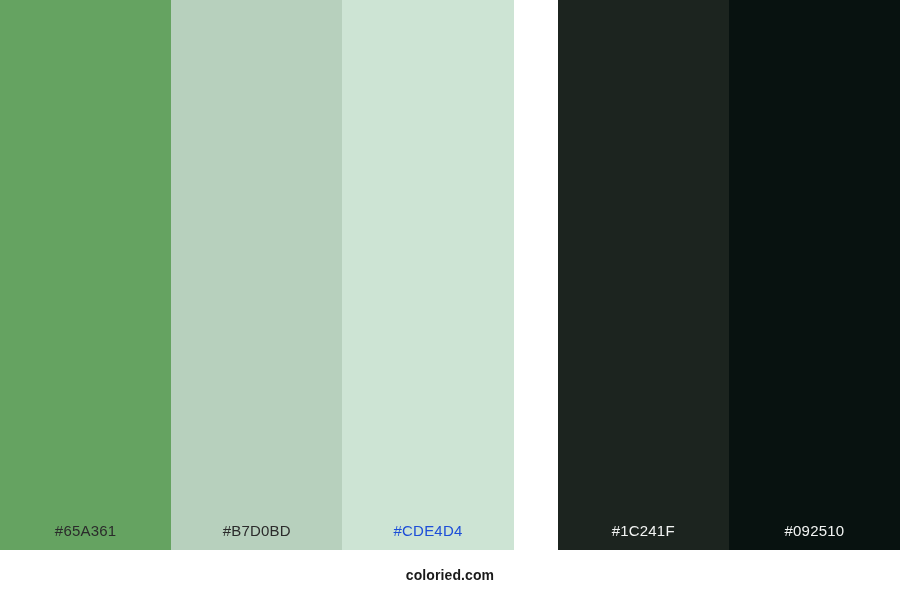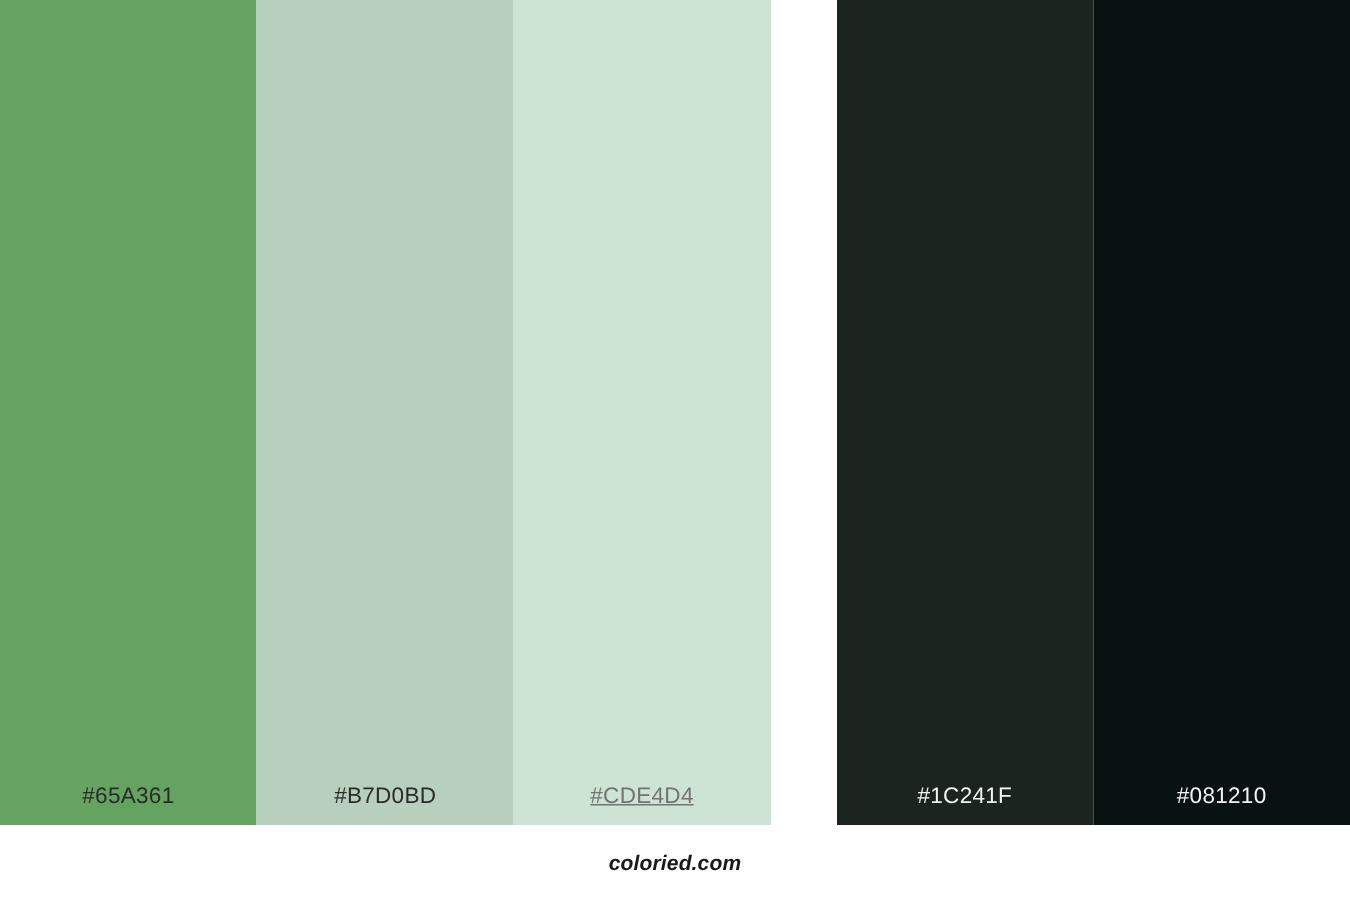"#CDE4D4" span.swatch-label { color: #737373 -> #1d4ed8; text-decoration: underline -> none }
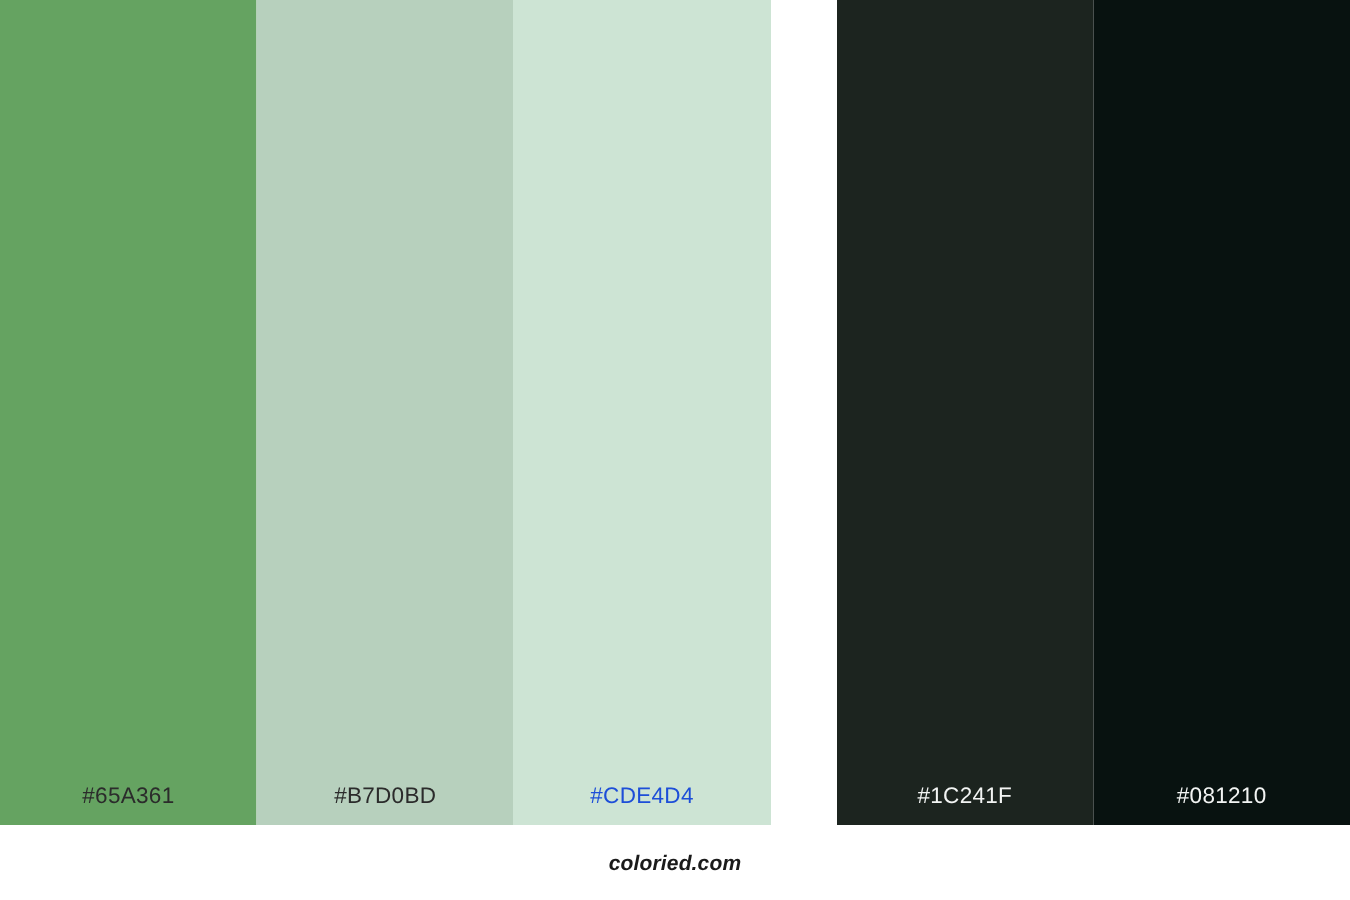"#081210" span.swatch-label { text: 081210 -> 092510 }
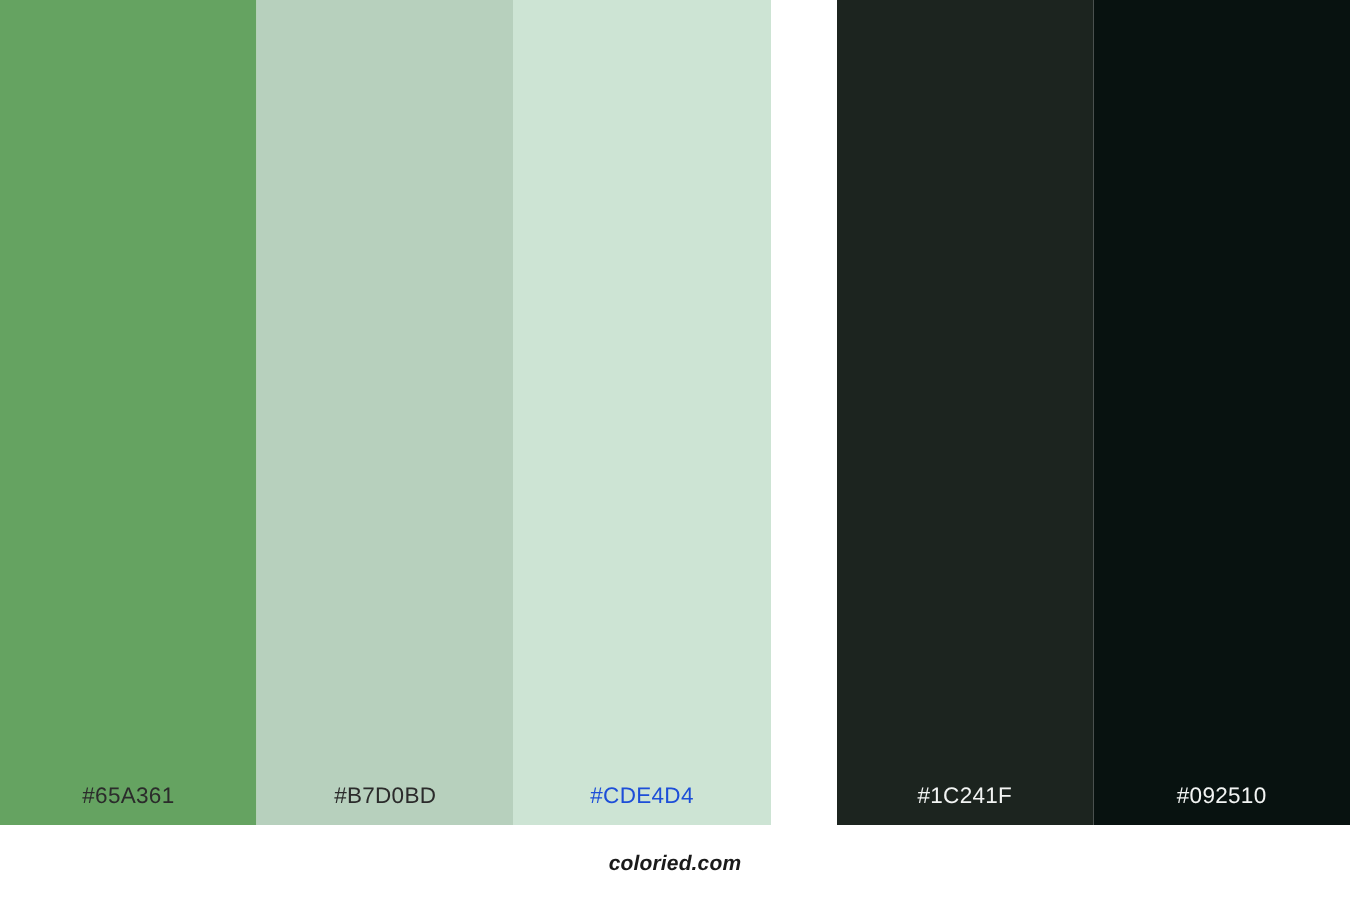"coloried.com" .footer-text { font-style: italic -> none }
